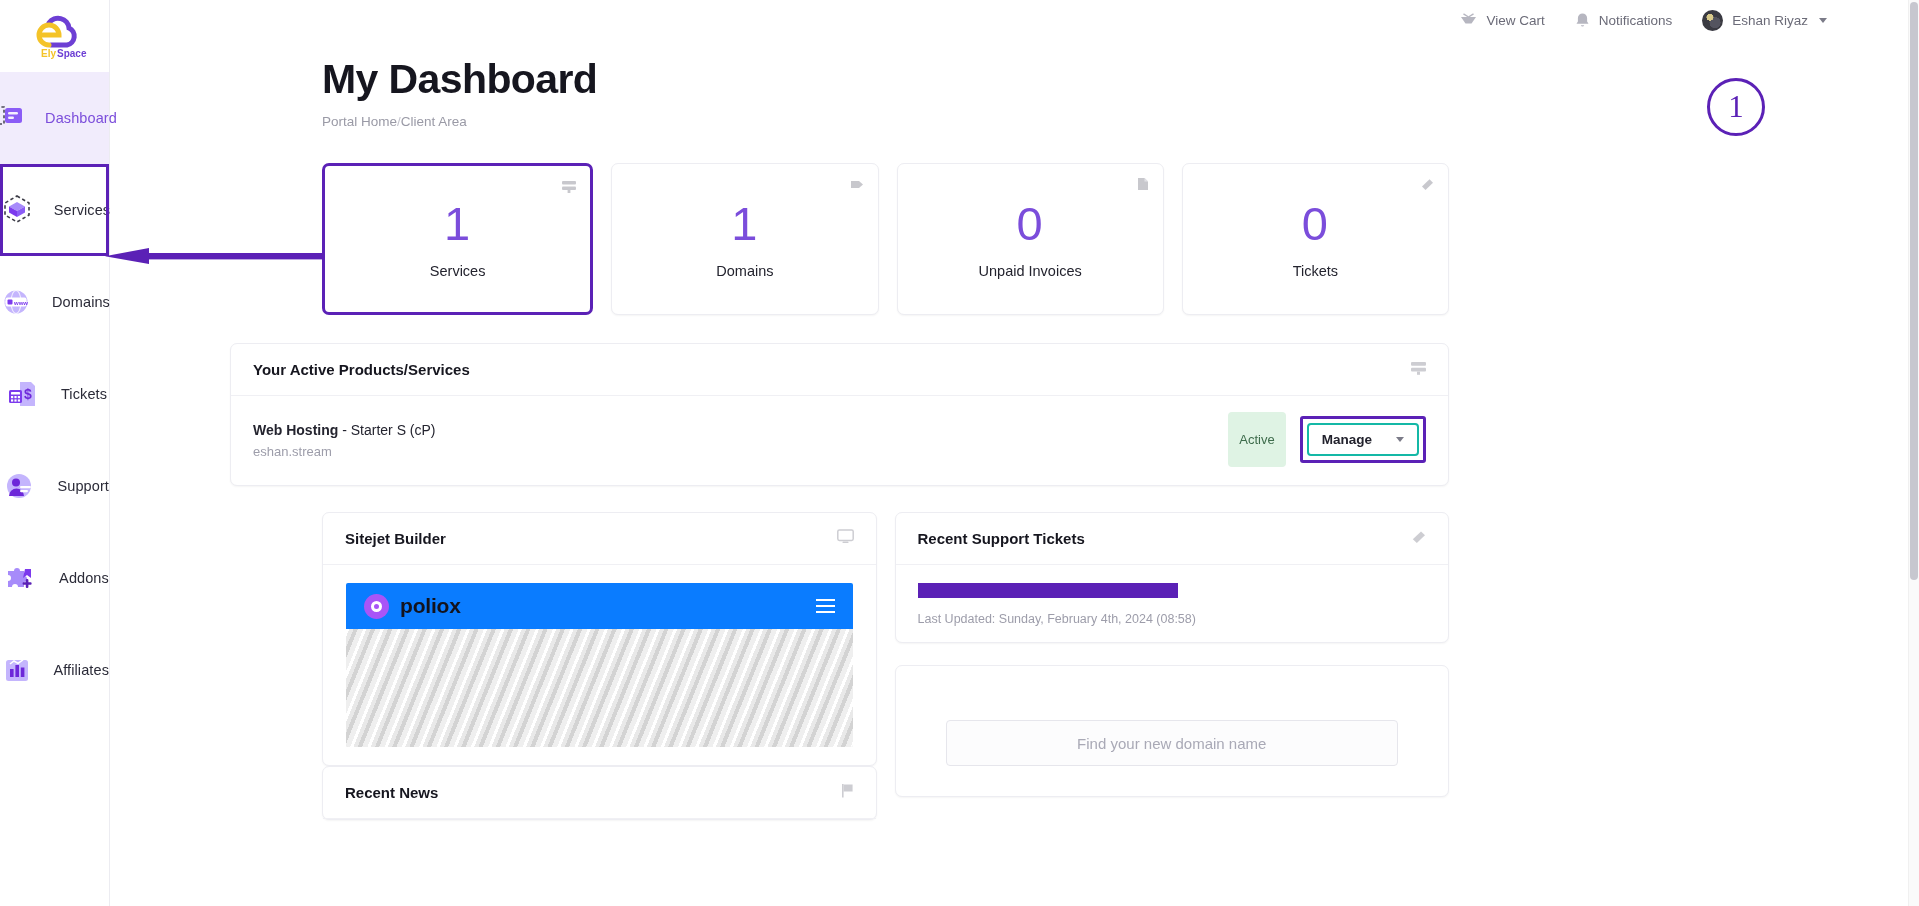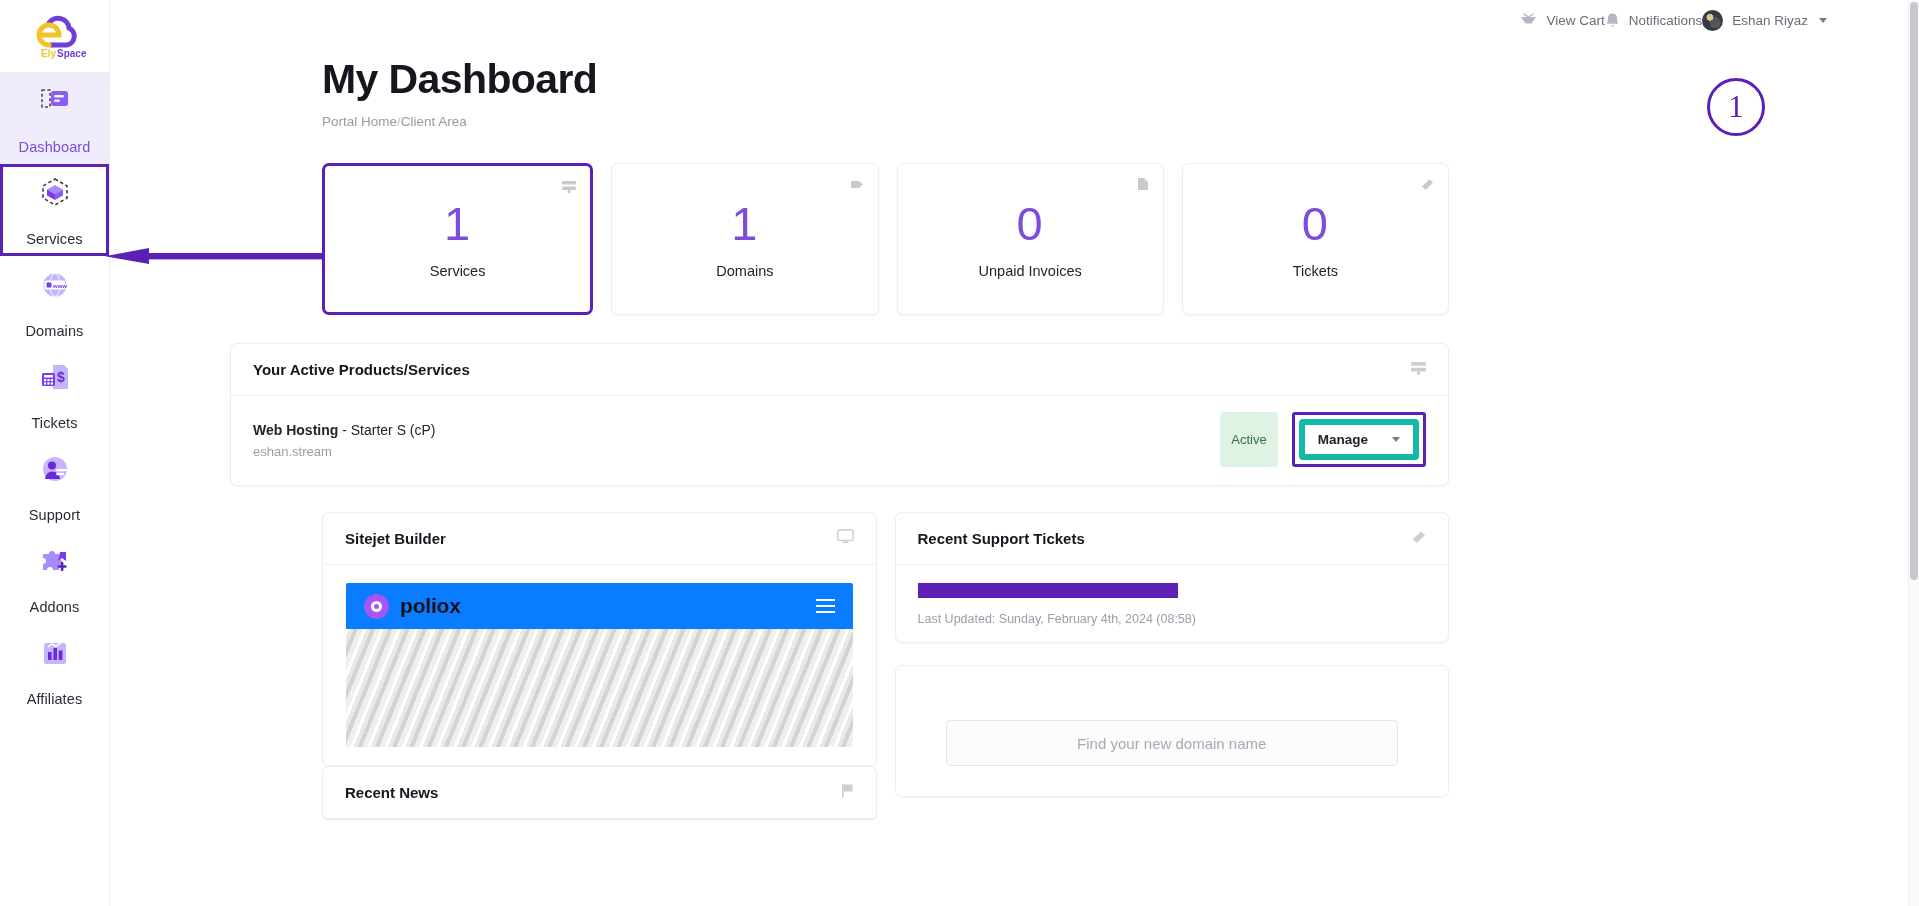"View Cart" .topbar { gap: none -> 30px }
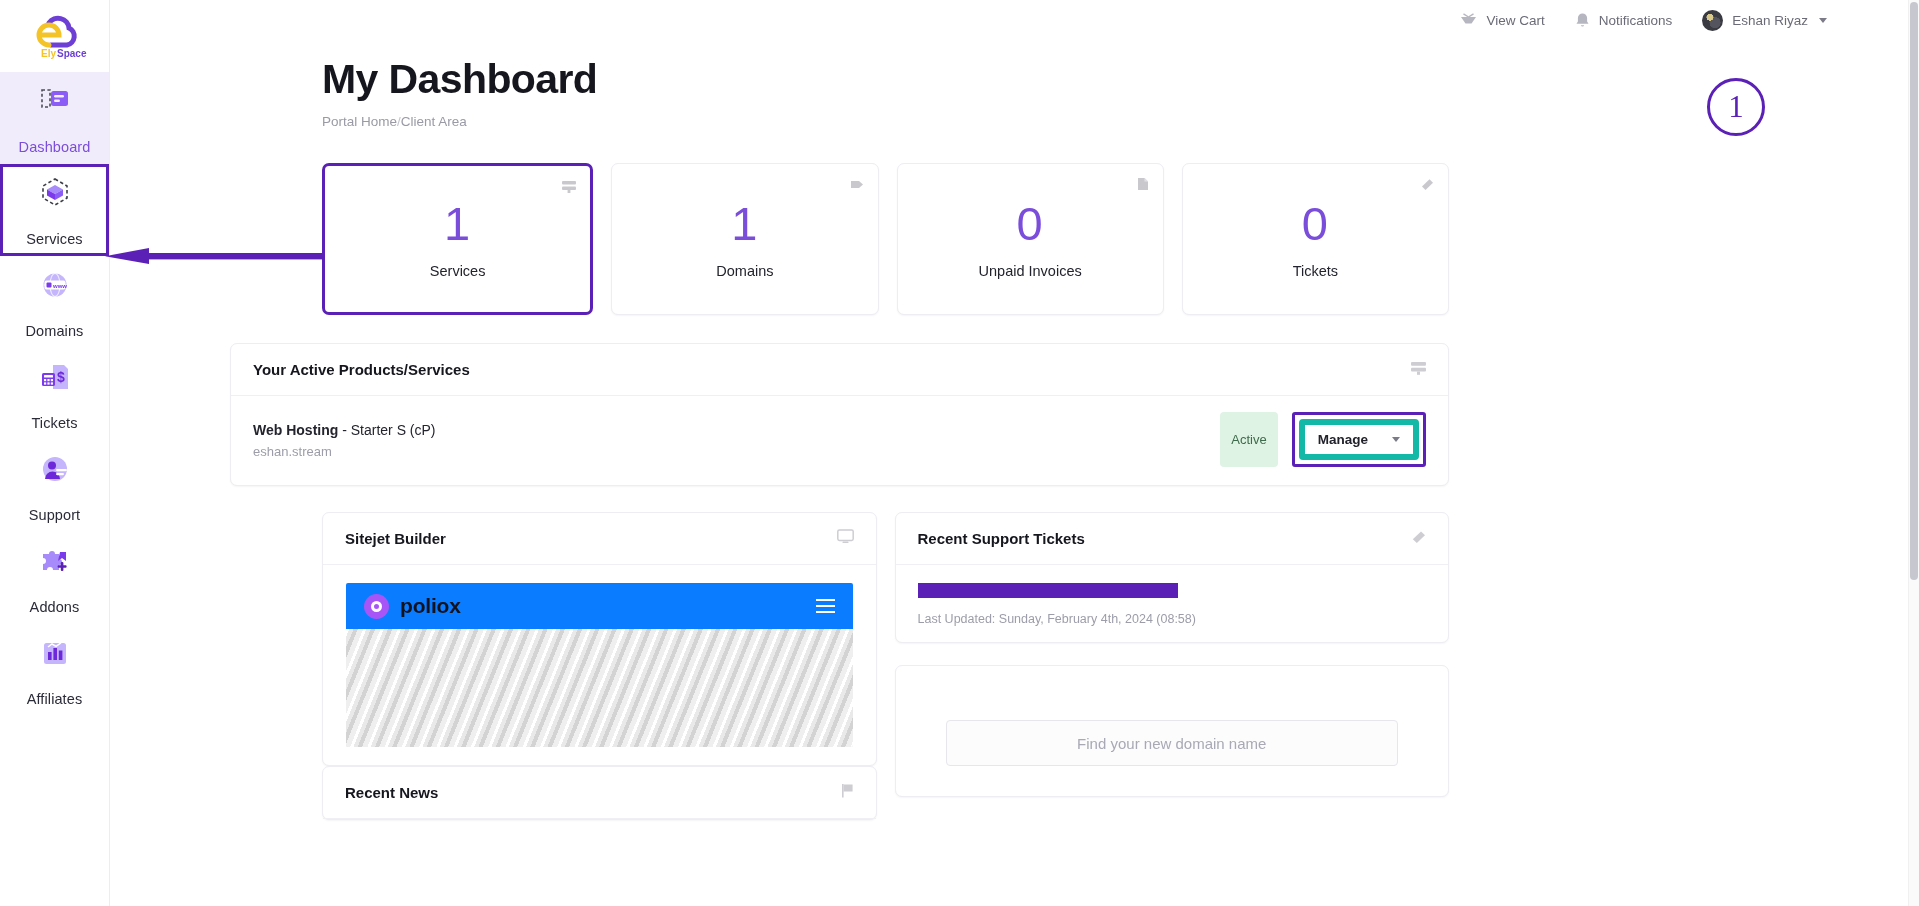"Dashboard" .nav-item { flex-direction: column -> row }
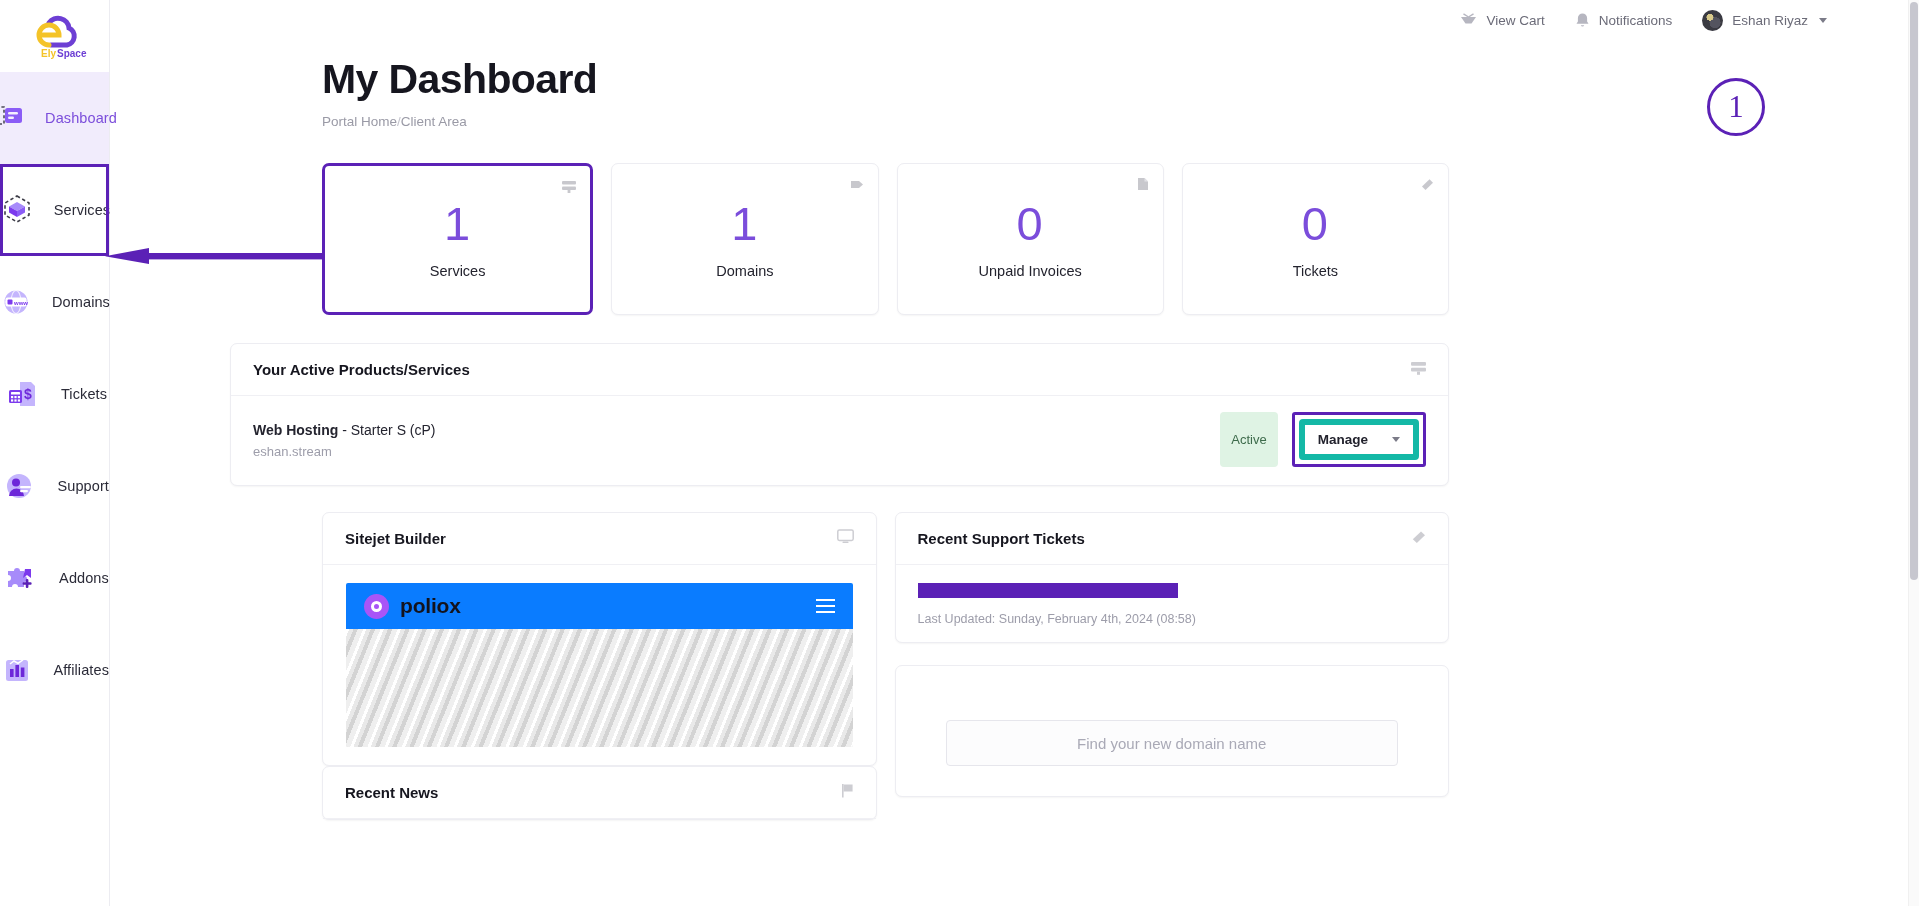"Manage" .manage-btn { border: 6px solid #14b8a6 -> 2px solid #14b8a6 }
